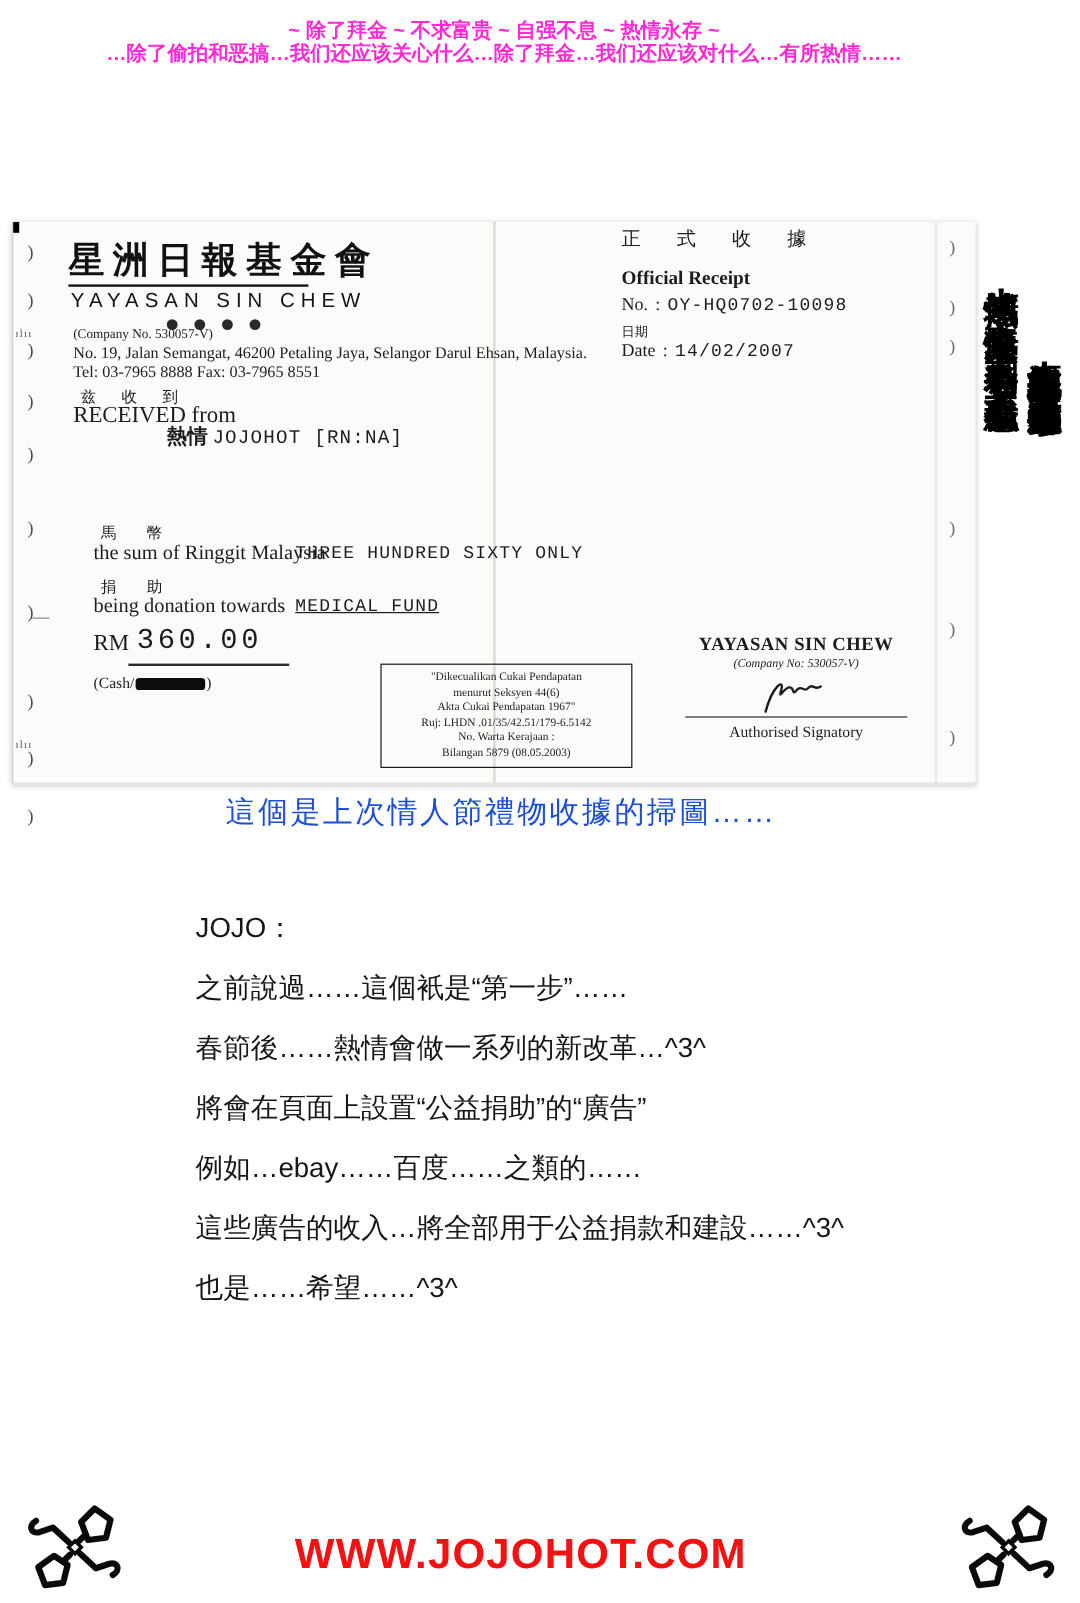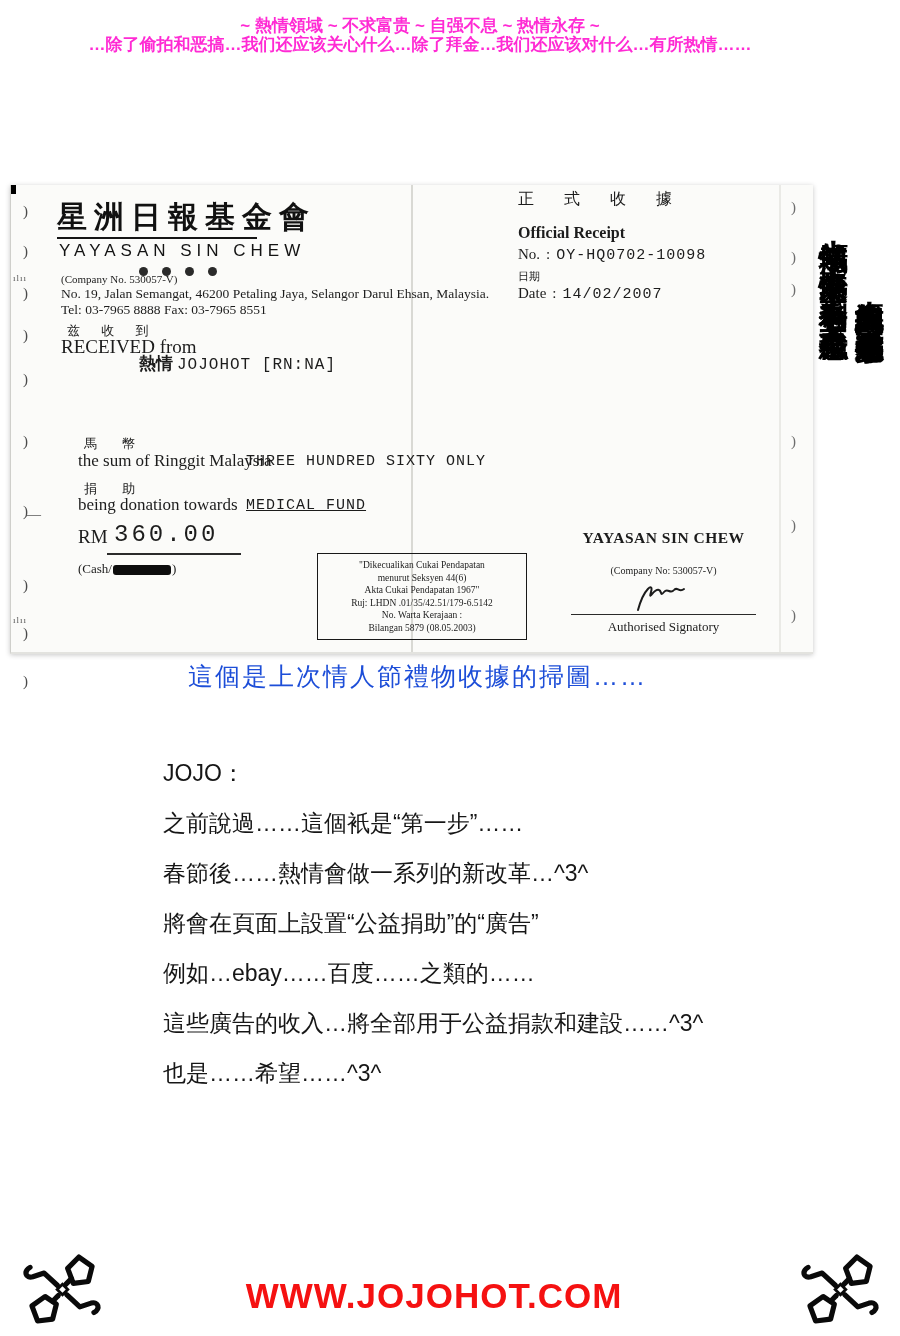"~ 熱情領域 ~ 不求富贵 ~" div.slogan { text: 熱情領域 -> 除了拜金 }
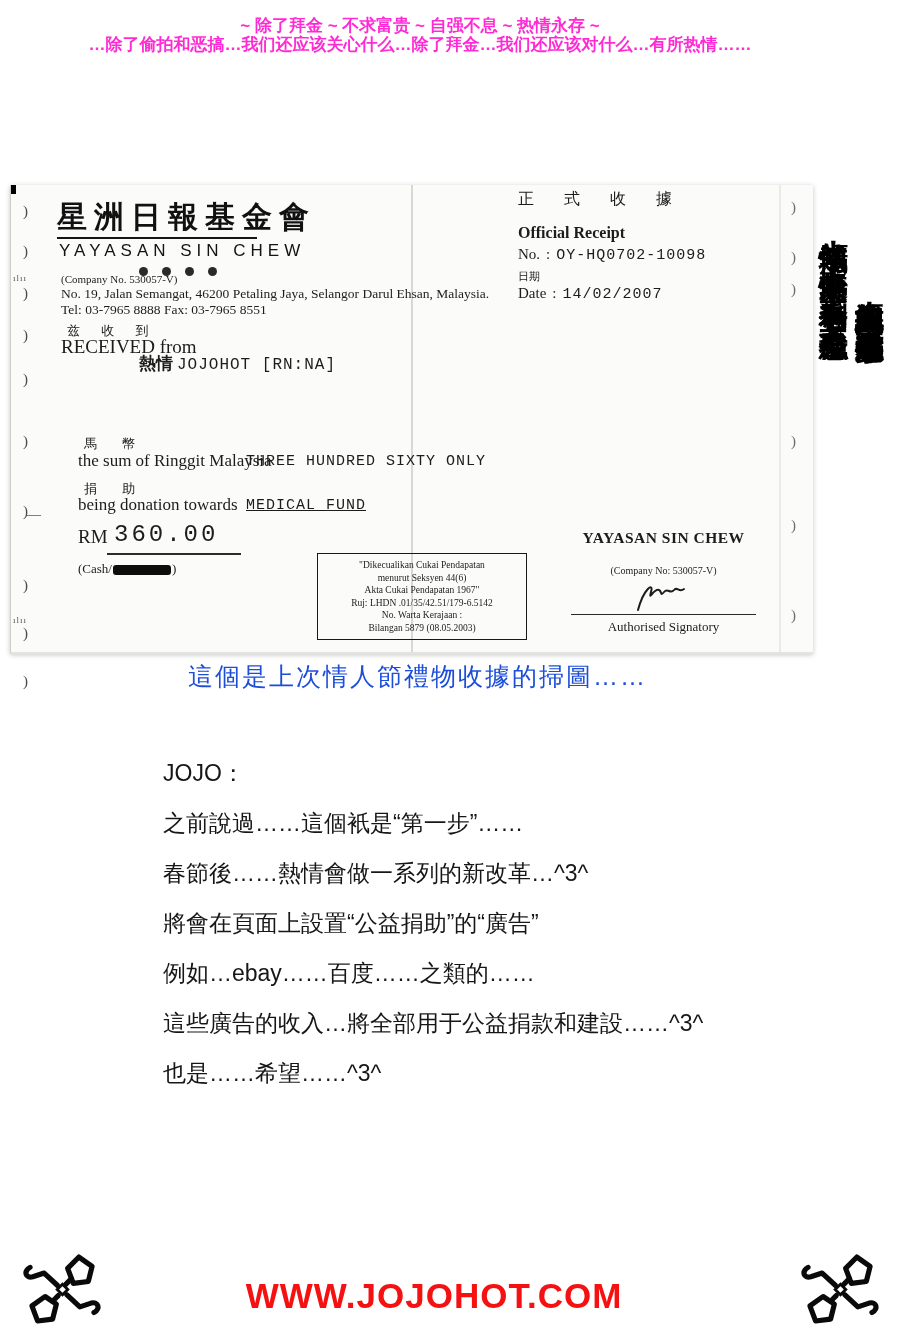"(Company No: 530057-V)" .sign-no { font-style: none -> italic; margin-top: 18px -> 1px }
